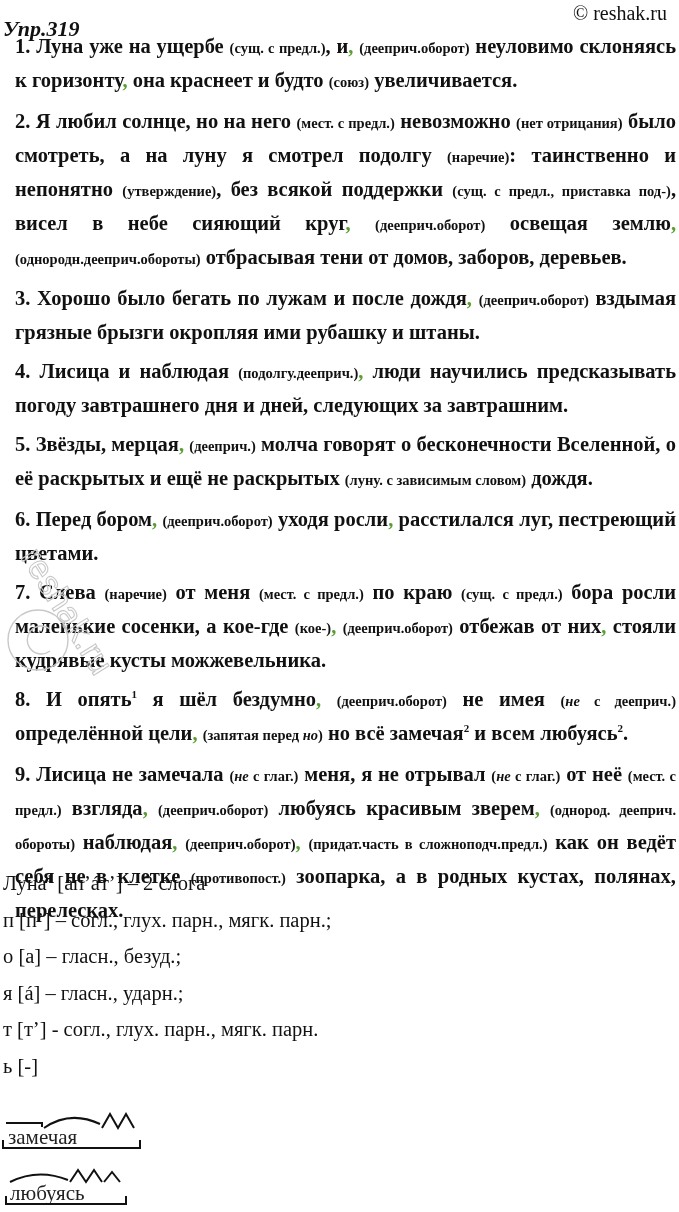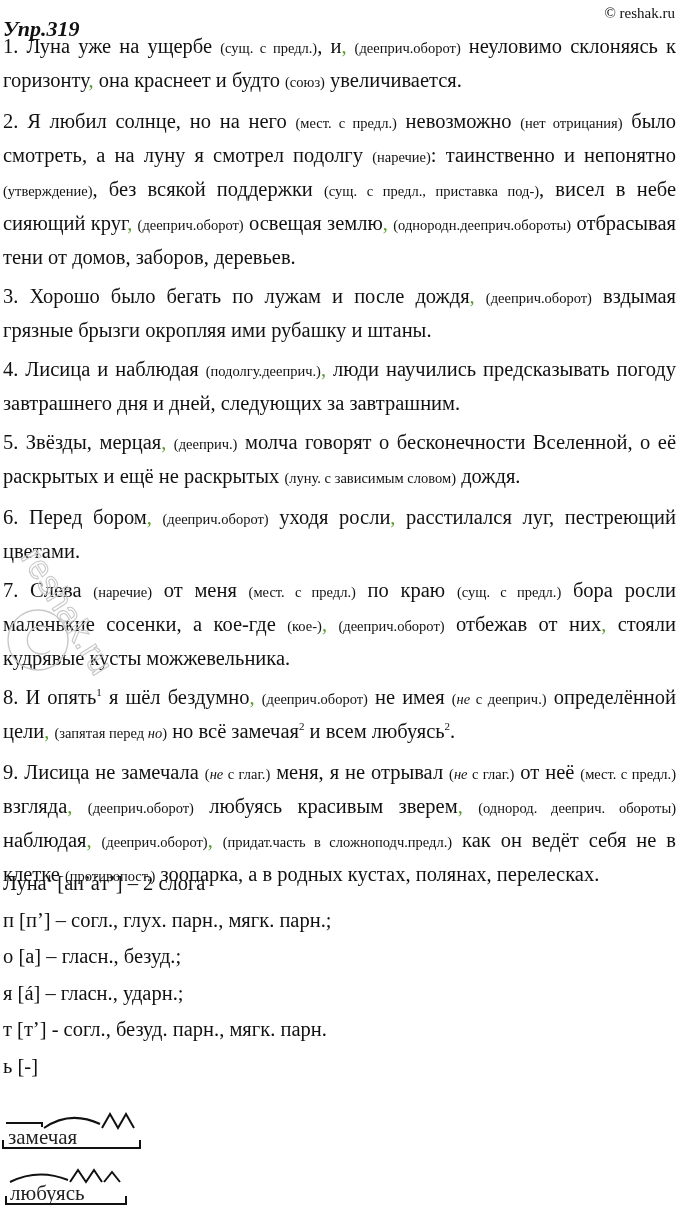"© reshak.ru" .site { font-size: 15px -> 20px; right: 4px -> 12px }
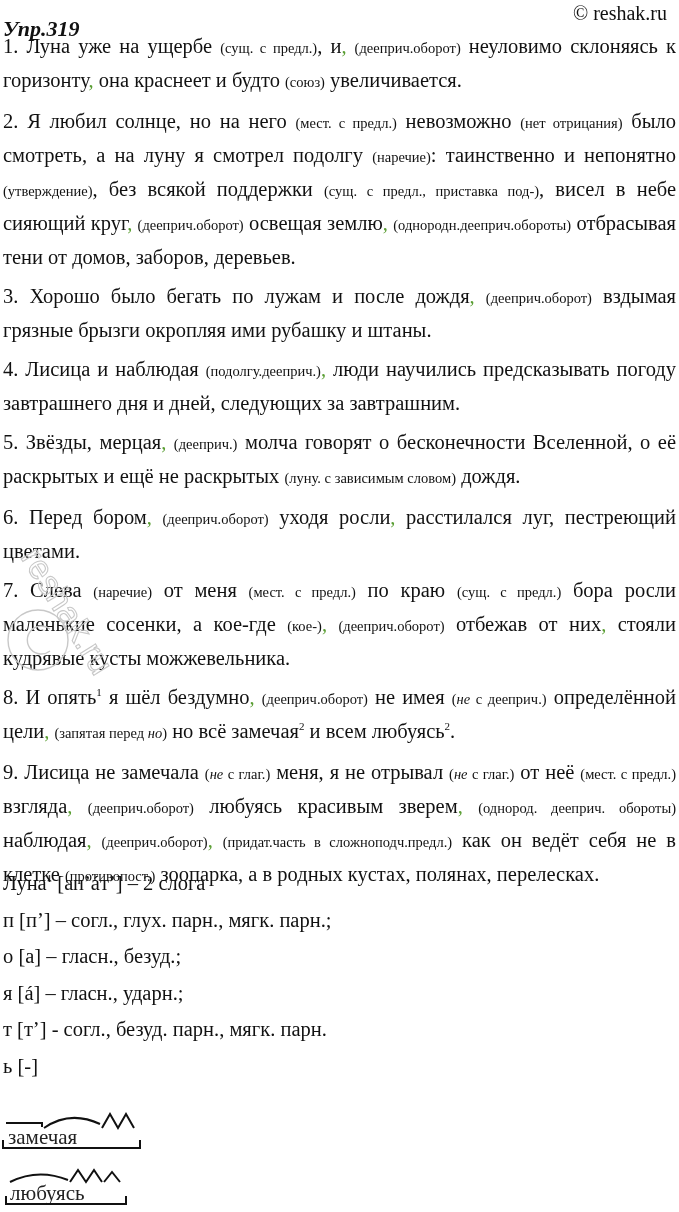"1. Луна уже на ущербе" .para { font-weight: none -> bold; margin: 0 0 7px 0 -> 0 0 7px 12px }
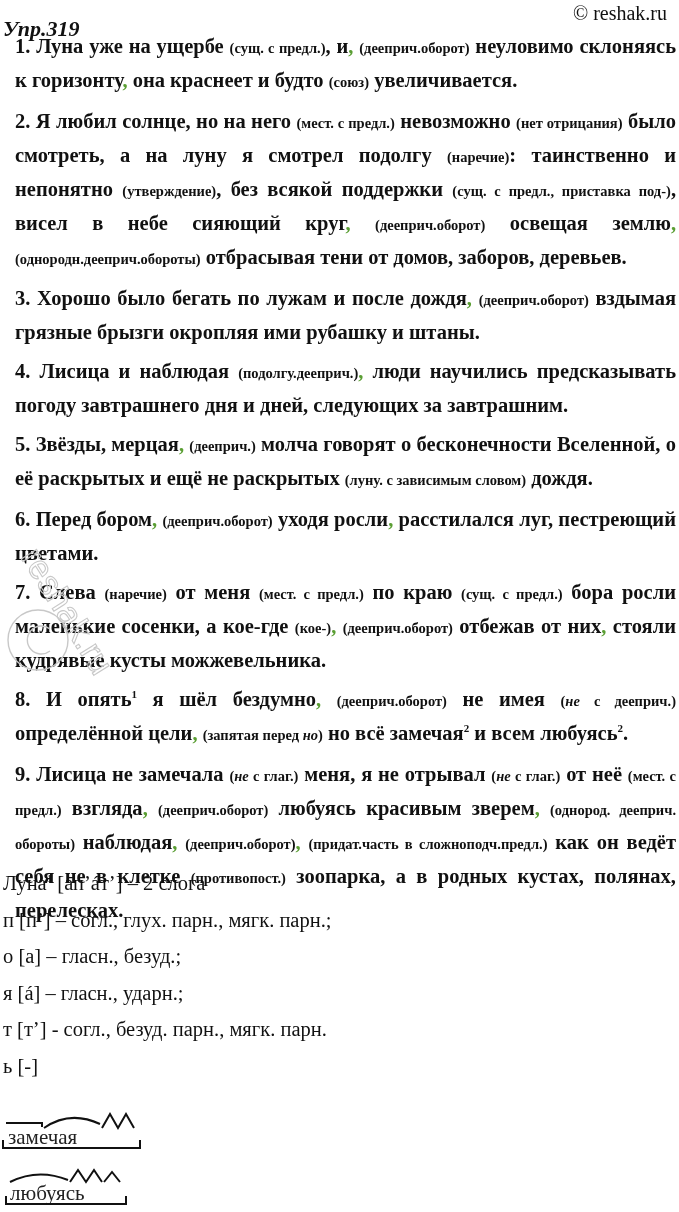"т [т’] - согл., безуд." div.aline { text: безуд -> глух }
